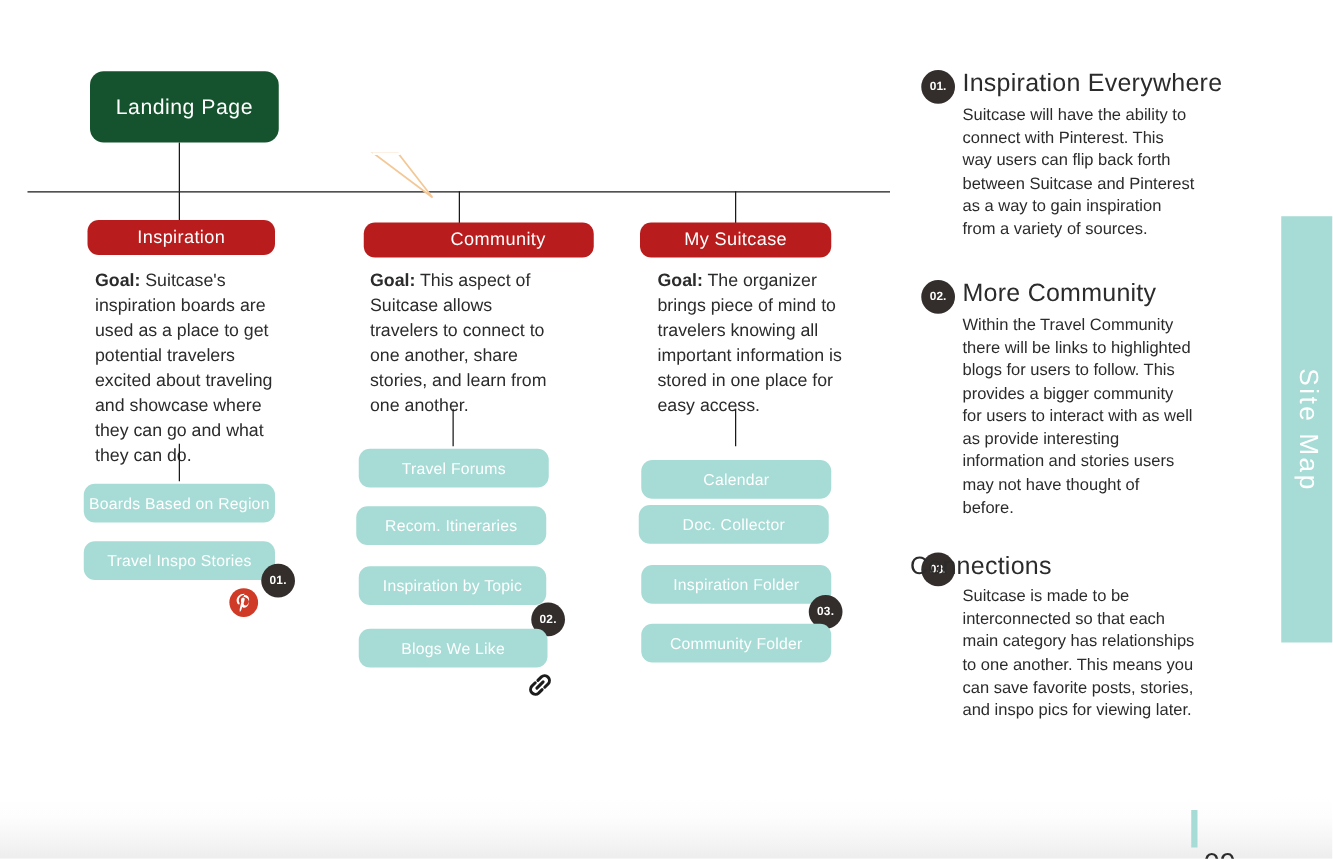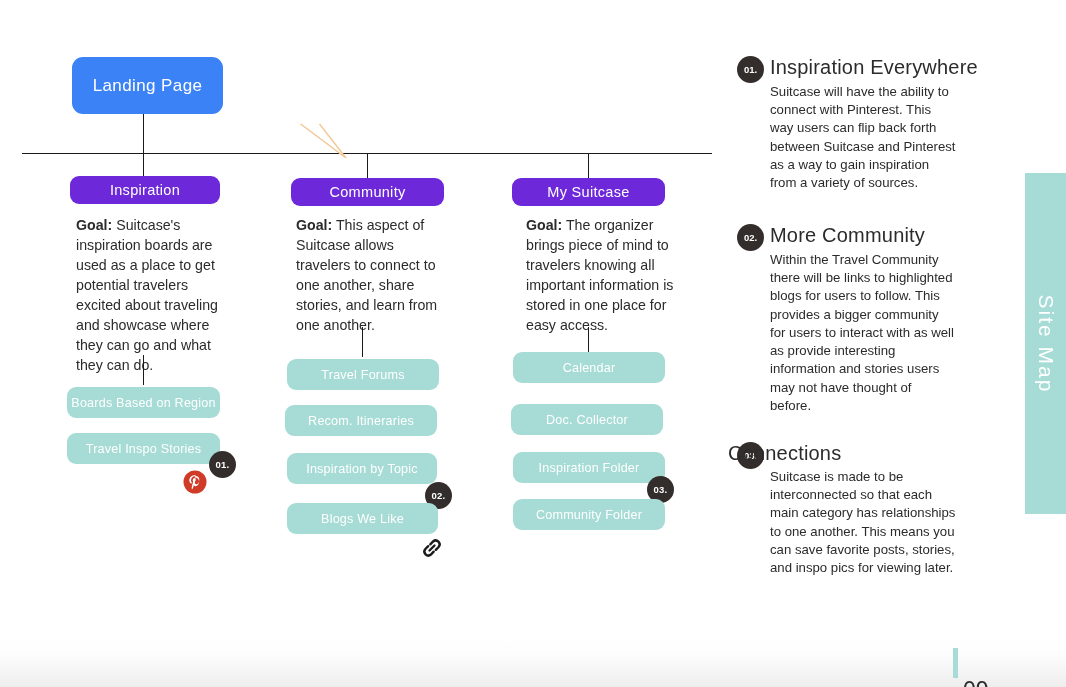"Landing Page" .node-landing { background: #3b82f6 -> #14532d }
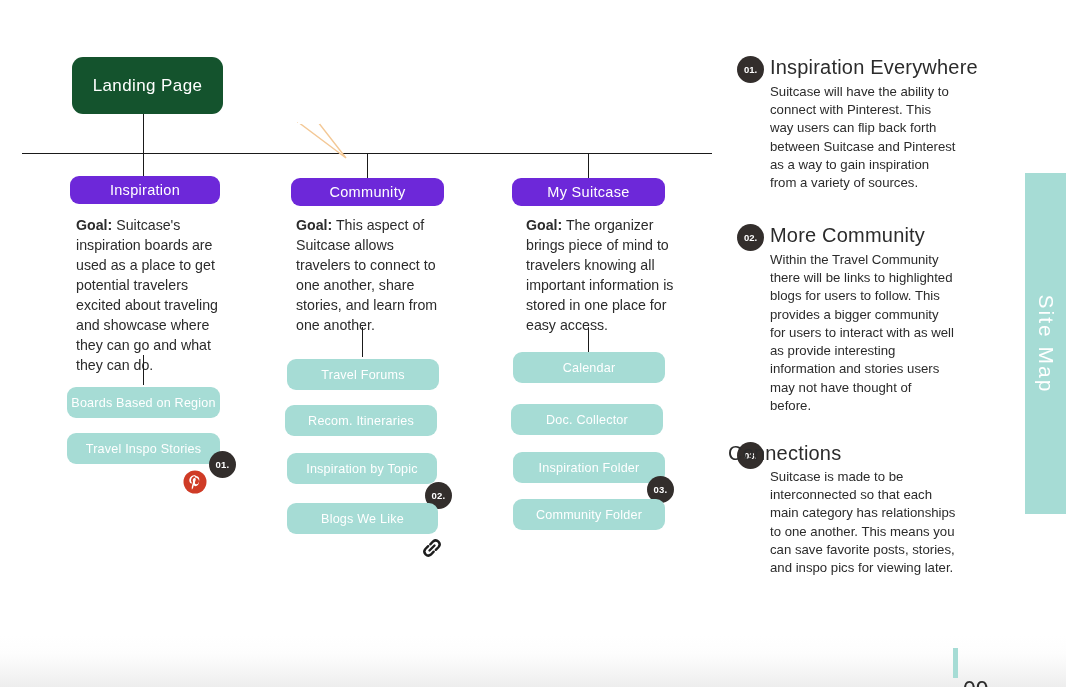"Inspiration" .col-head { background: #6d28d9 -> #b91c1c }
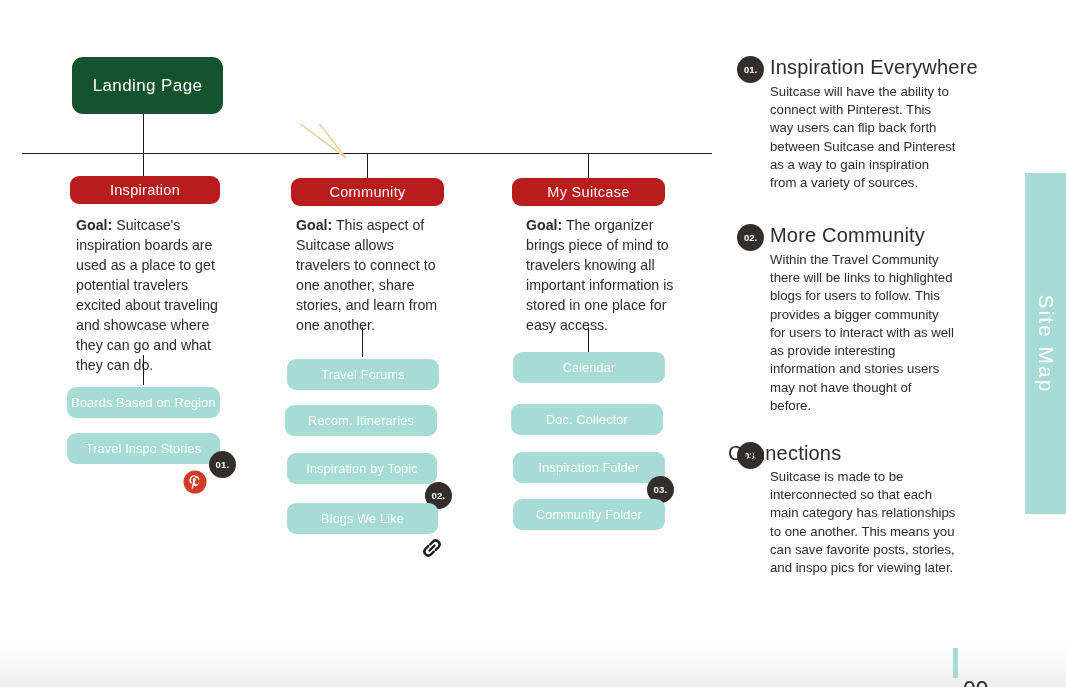"Community" div.col-head { padding-left: none -> 31px }
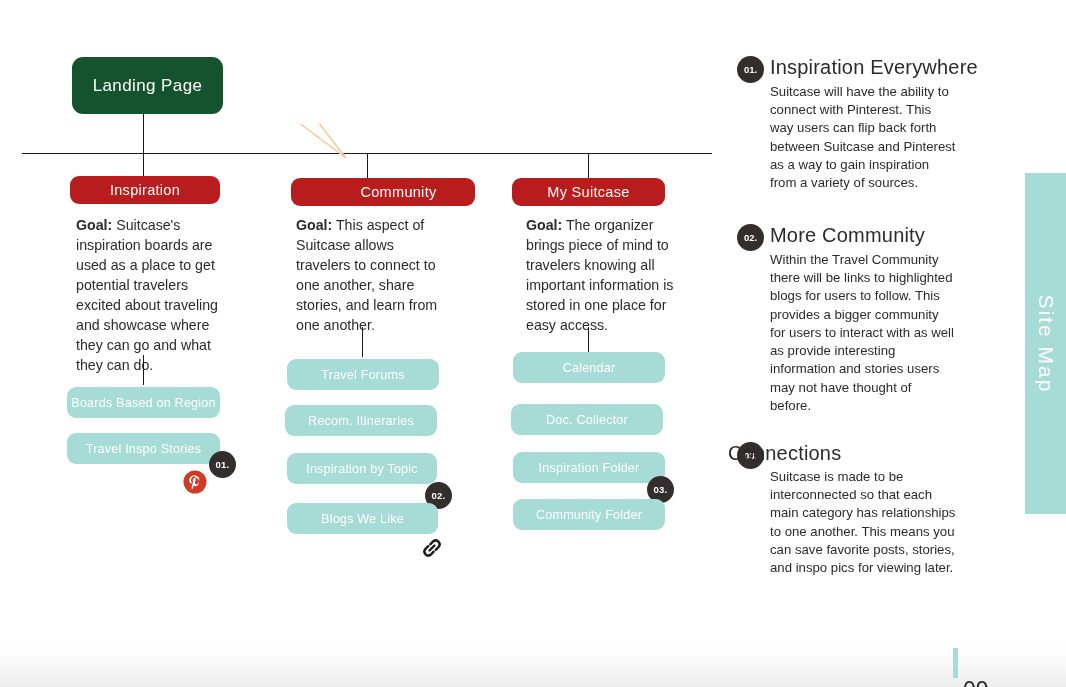"Calendar" div.subbtn { top: 352px -> 368px }
